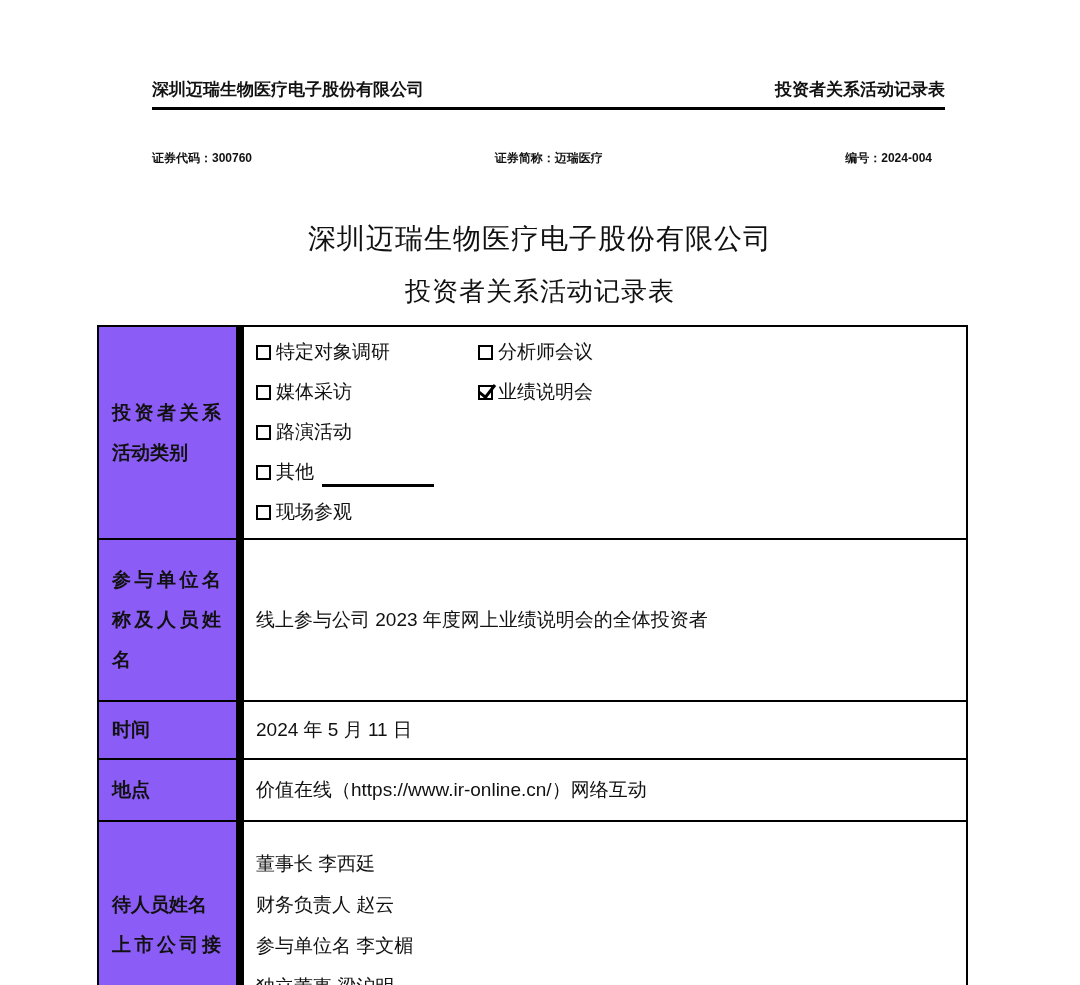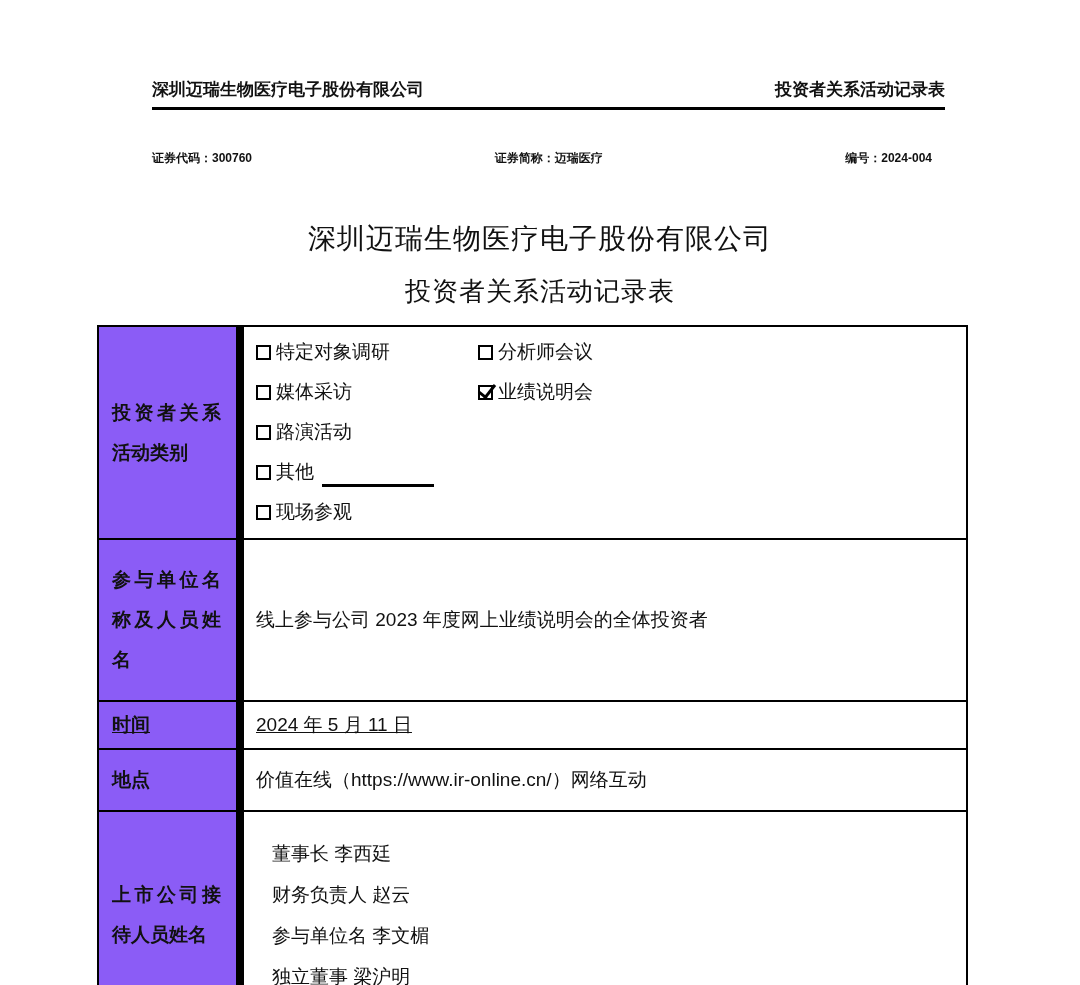"时间" .r-time { height: 48px -> 58px; text-decoration: underline -> none }
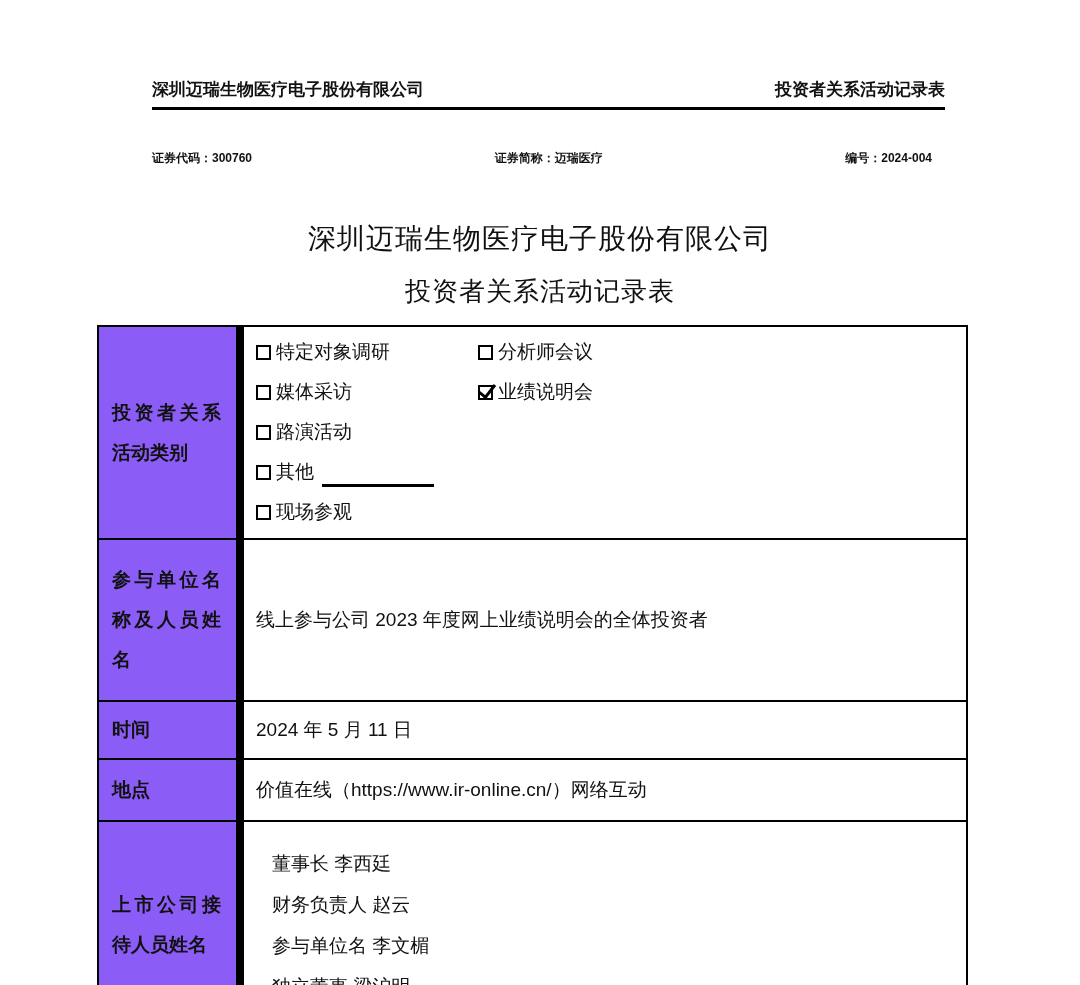"董事长 李西廷" .person { margin-left: 16px -> none }
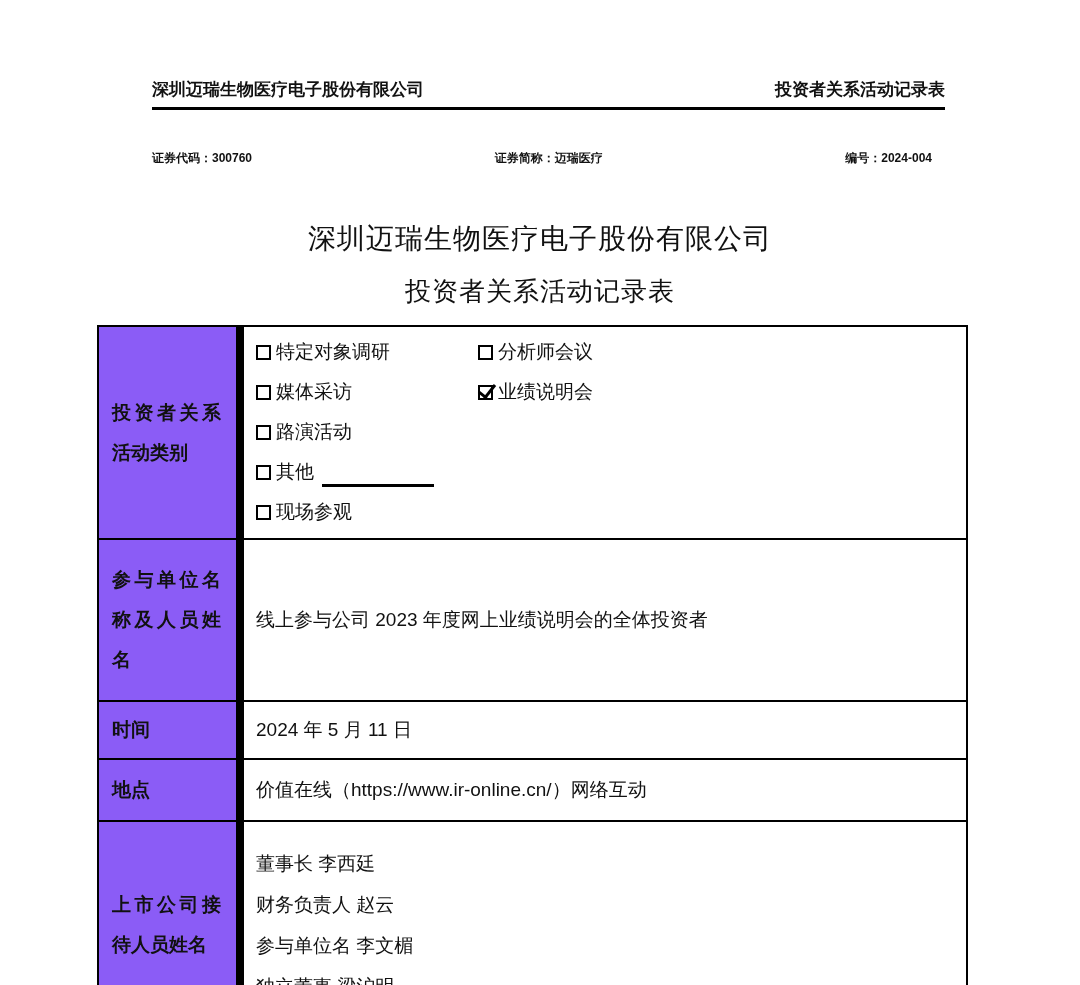"上市公司接" div.lline { order: before "待人员姓名" -> after "待人员姓名" }
